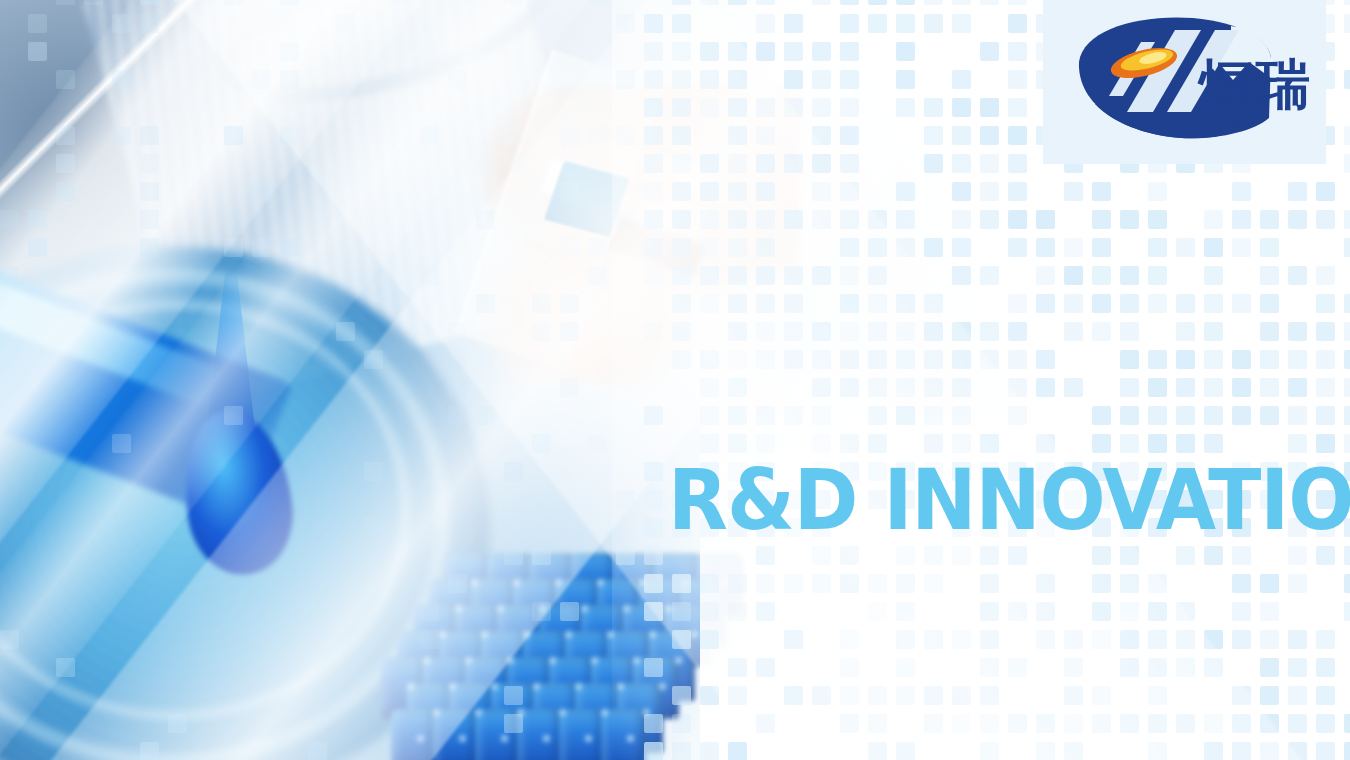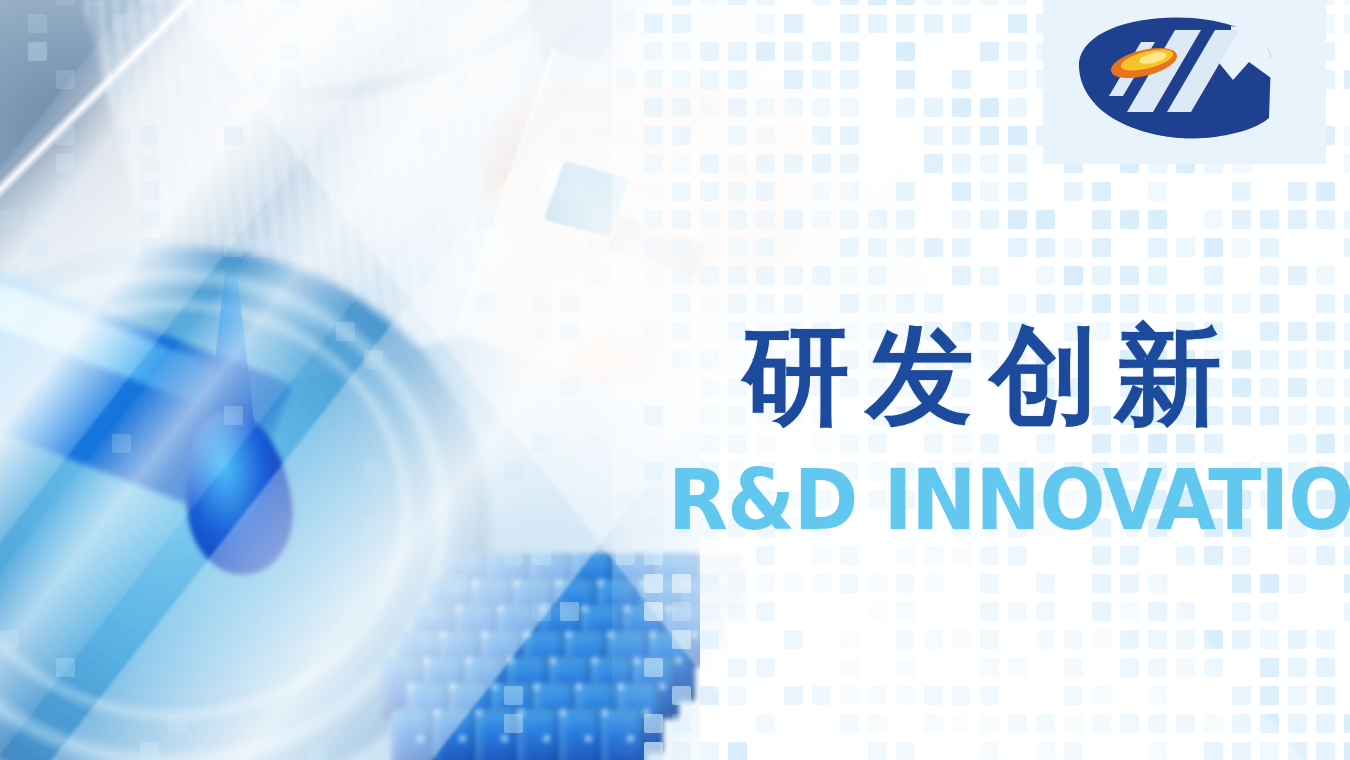"恒瑞" div.logo-cn { html: none -> <div>恒瑞</div> }
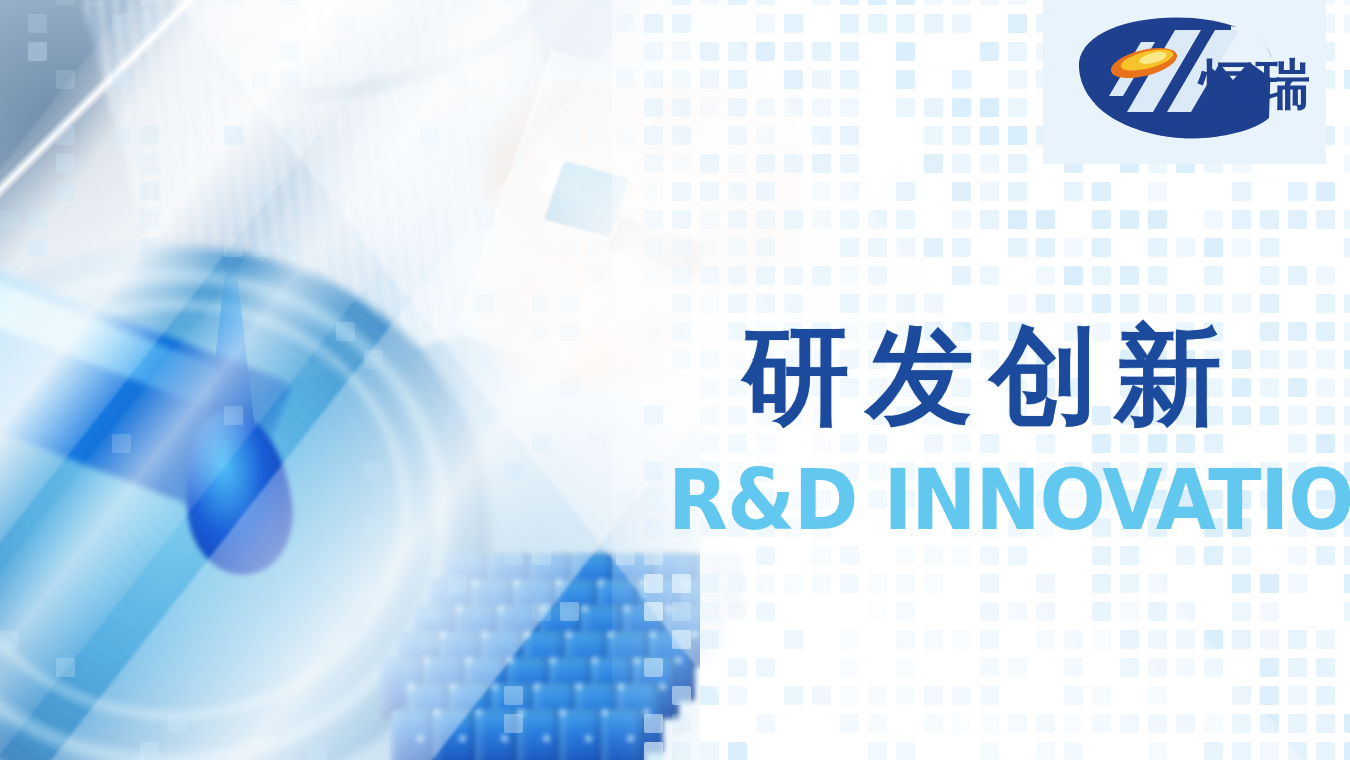"研发创新" div.title-cn { html: <div>研发创新</div> -> none }
